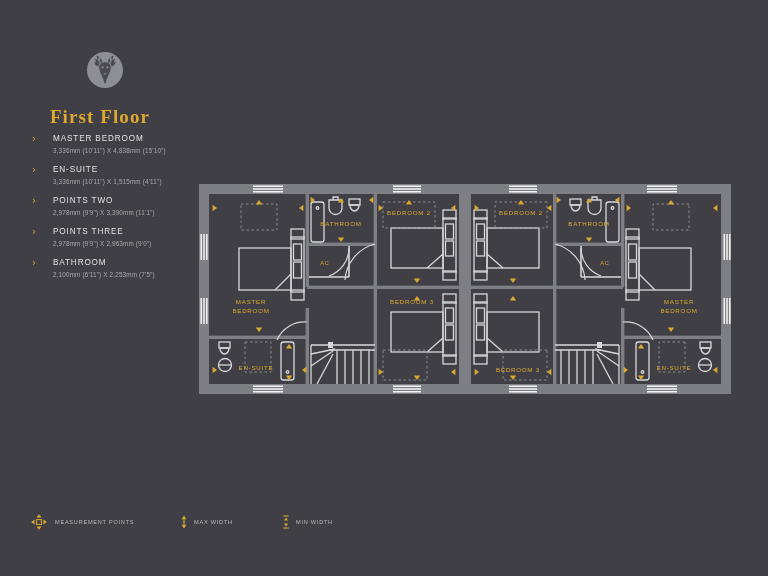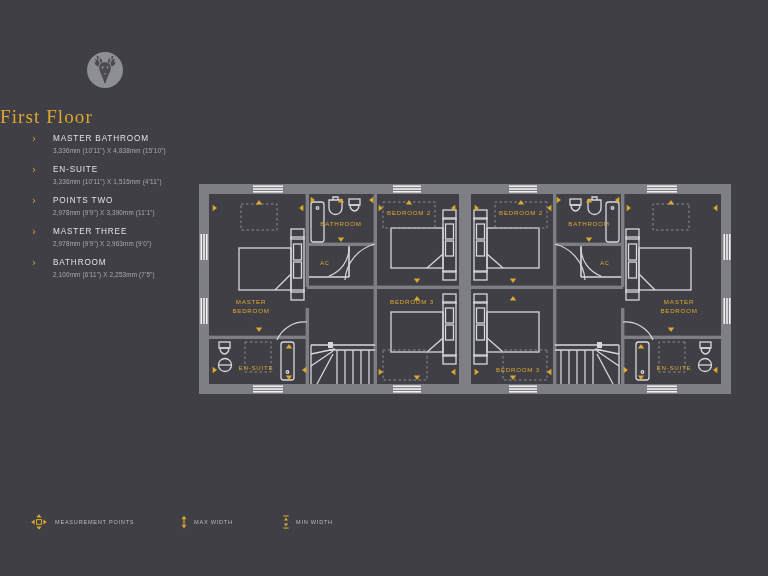"First Floor" .floor-title { font-weight: 400 -> 700; text-align: left -> center }
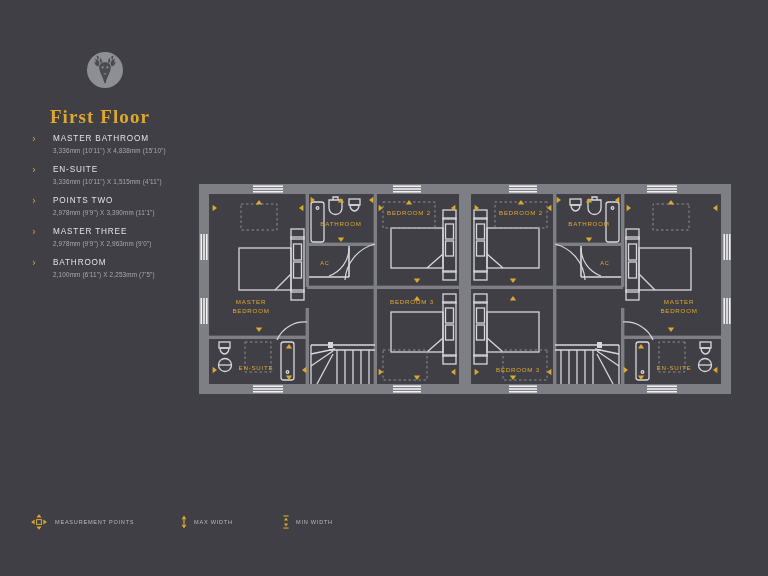"MASTER BATHROOM" div.rname { text: BATHROOM -> BEDROOM }
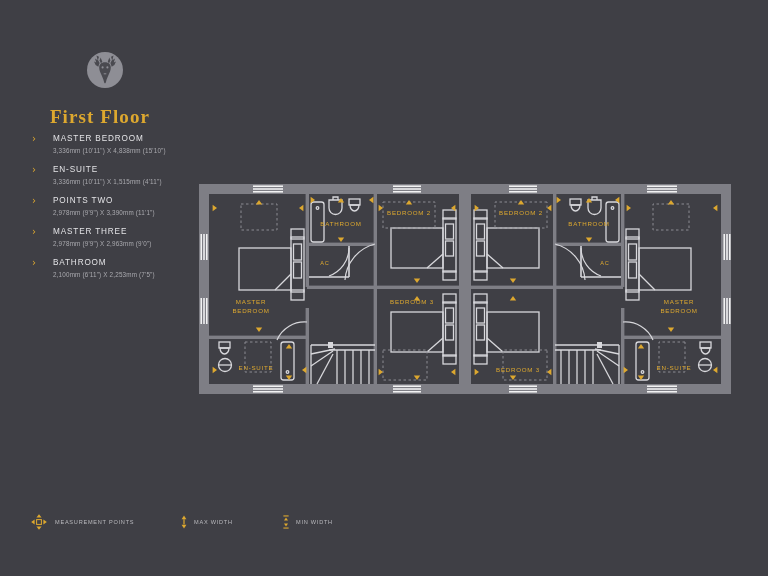"MASTER THREE" div.rname { text: MASTER -> POINTS }
